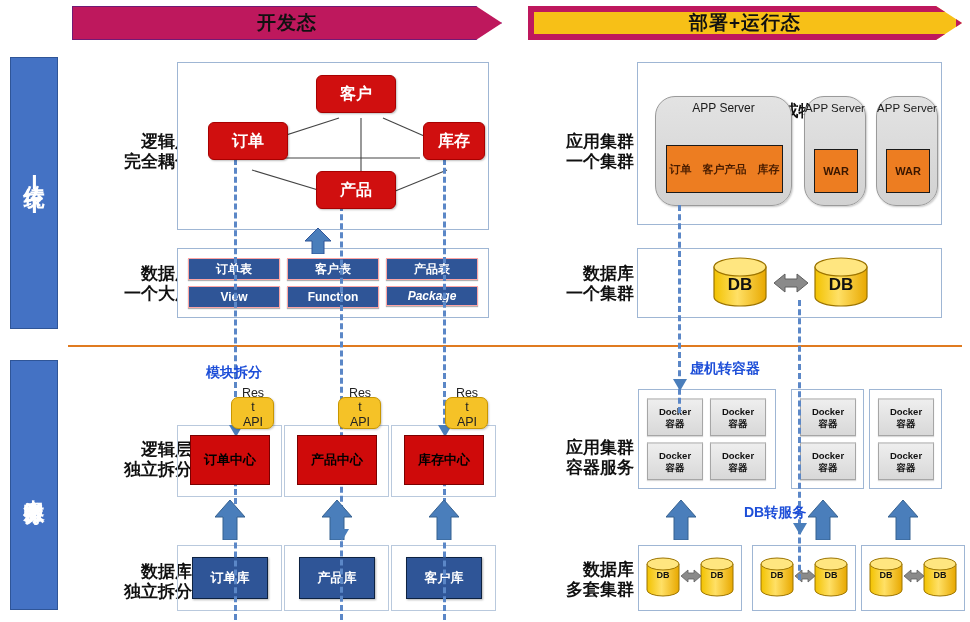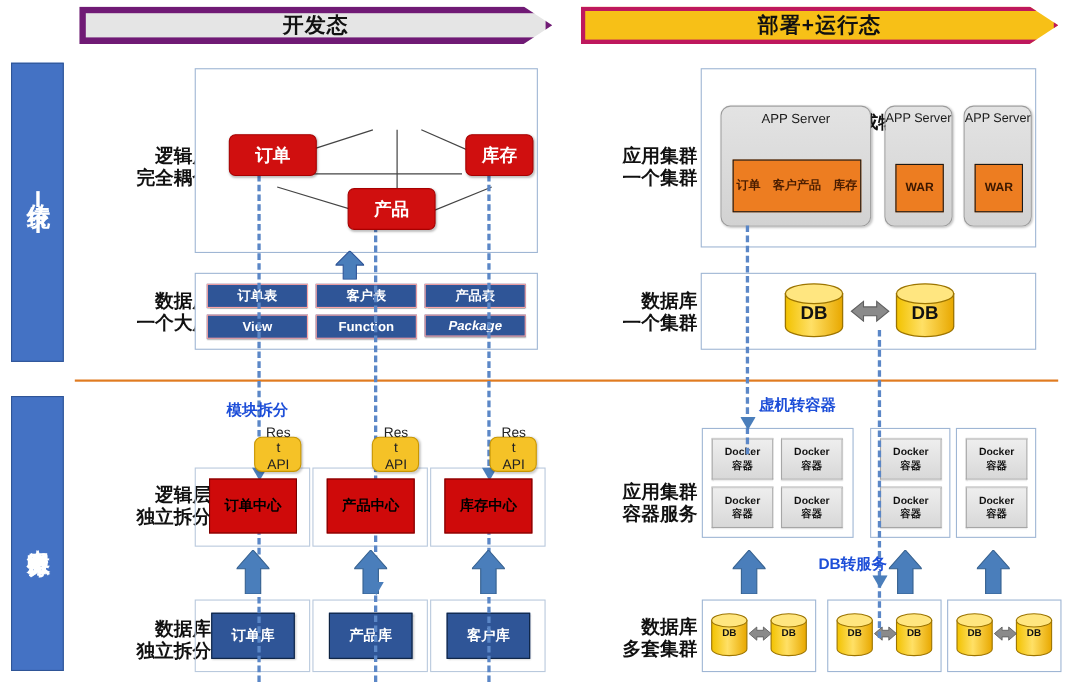"开发态" .banner-green { background: #e5e5e5 -> #be185d; border: 6px solid #701a75 -> 1px solid #701a75 }
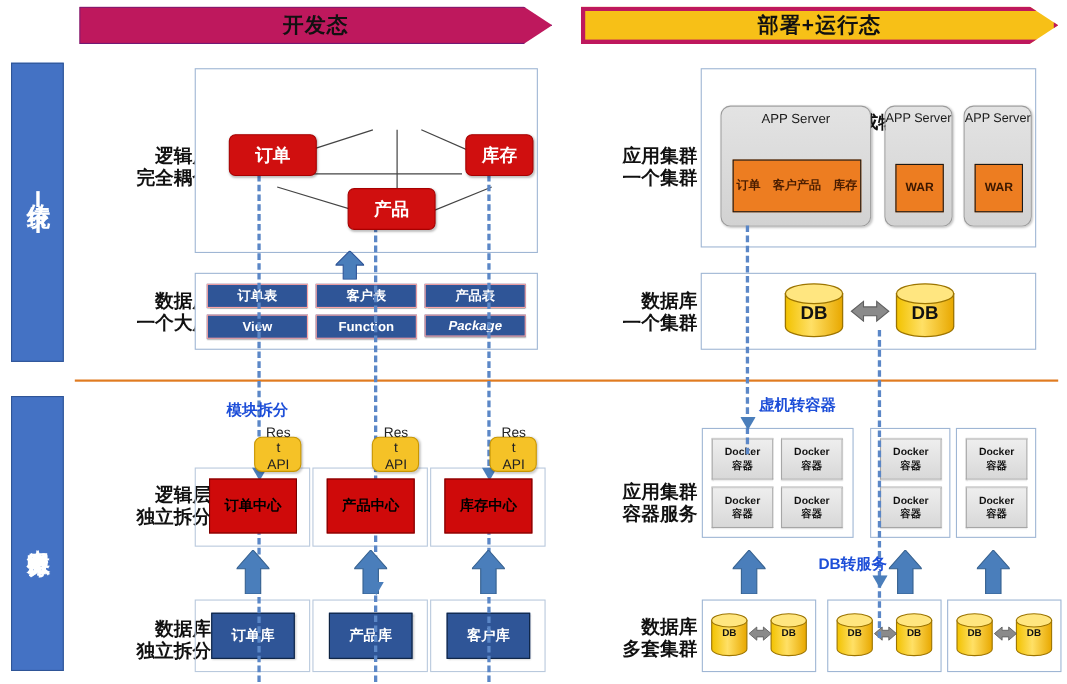"部署+运行态" .banner-yellow { border: 4px solid #be185d -> 6px solid #be185d }
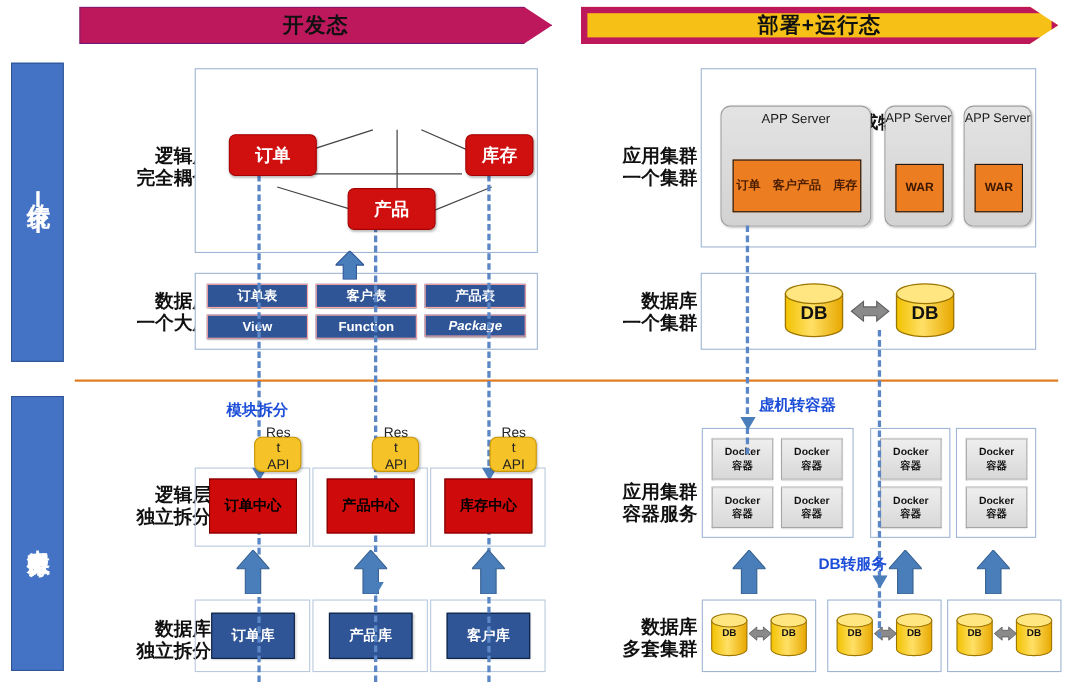"客户" div.abs { html: none -> <div> <span>客户</span> </div> }
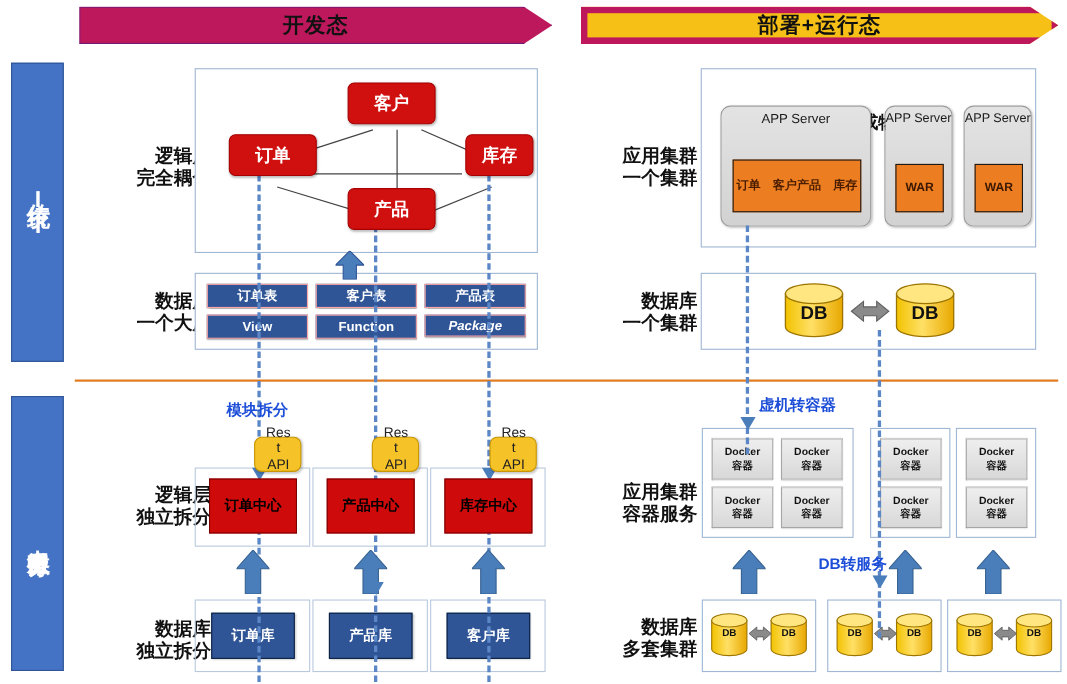"APP Server" .appsrv { border-radius: 9px -> 20px }
